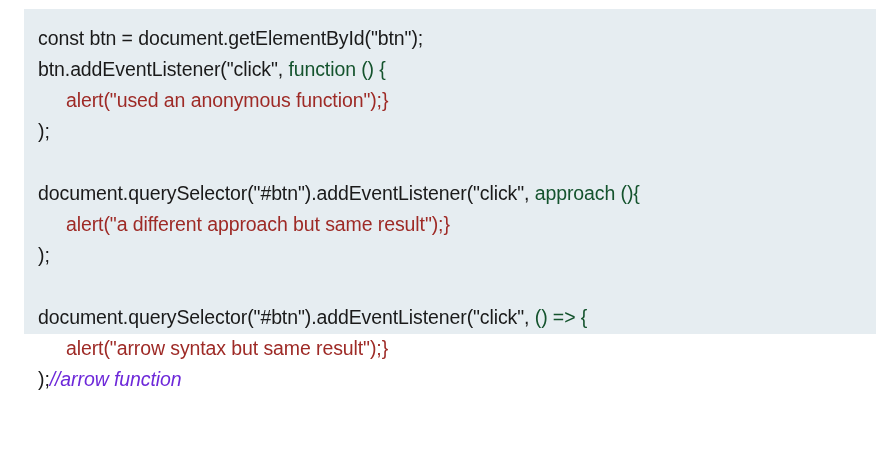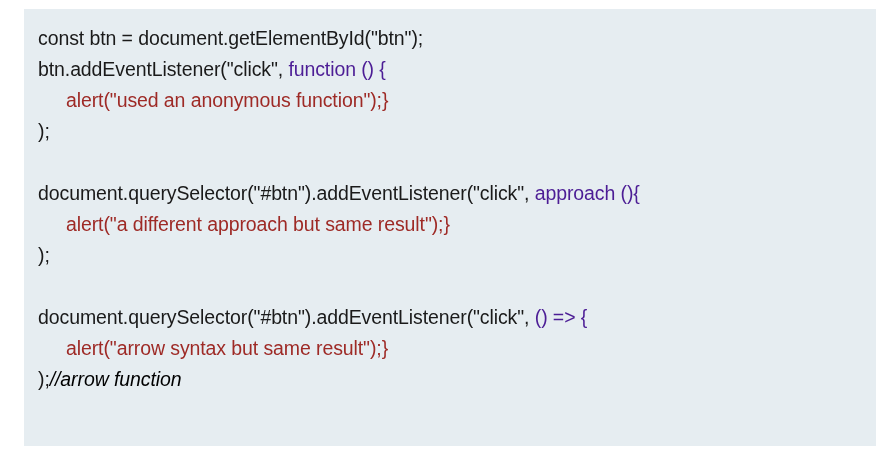"const btn =" #code-panel { height: 437px -> 325px }
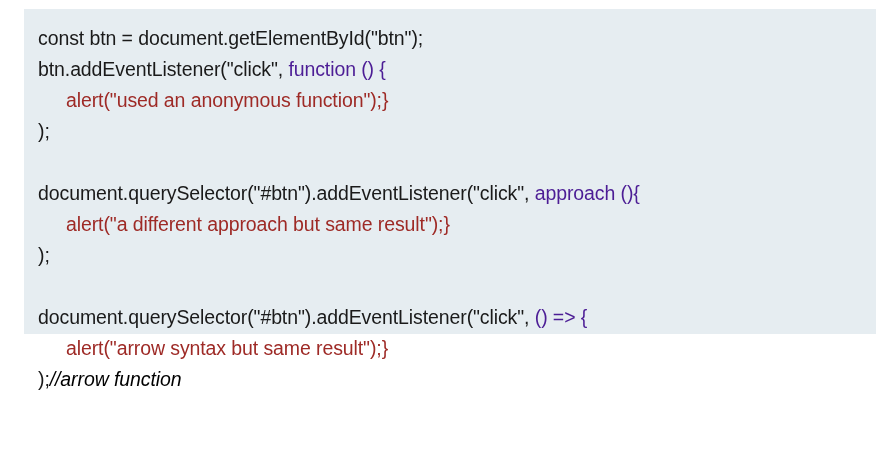"function () {" .tok-fn { color: #4c1d95 -> #14532d }
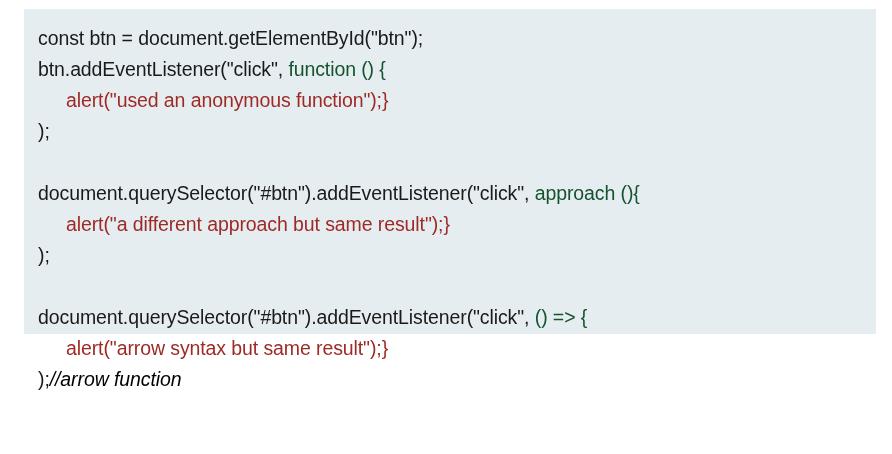"//arrow function" .tok-comment { color: #000000 -> #6d28d9 }
